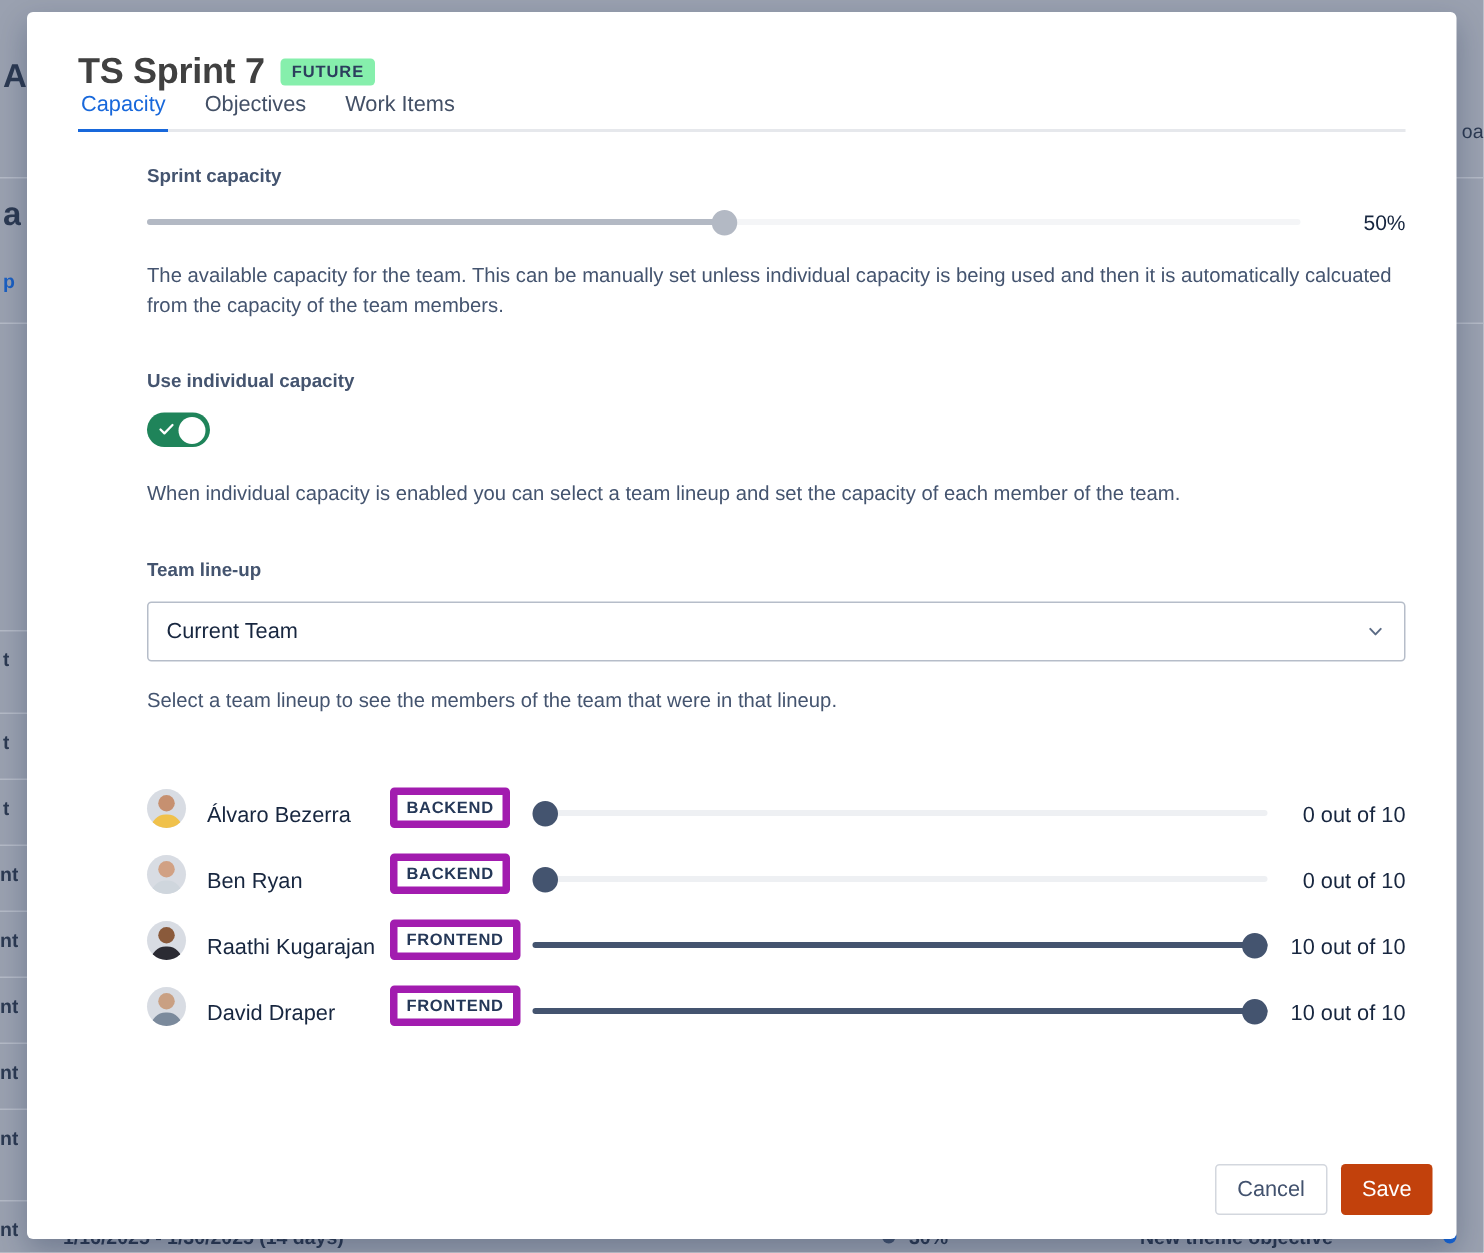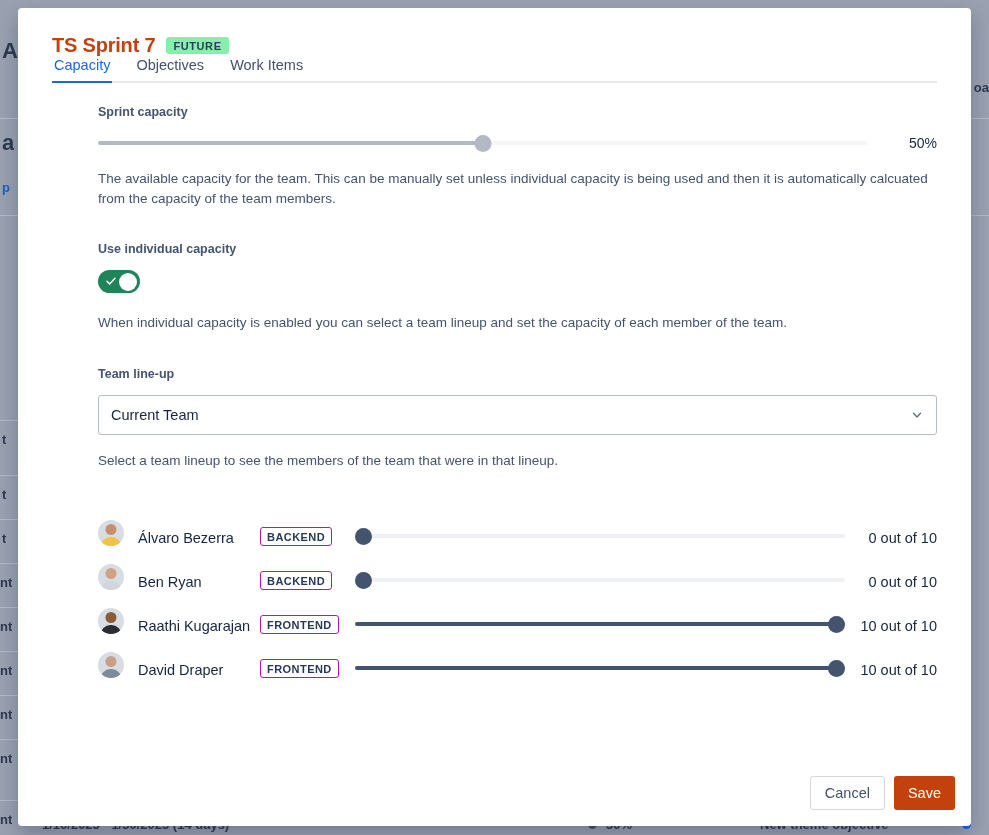"TS Sprint 7" .modal-title { color: #c2410c -> #404040; font-size: 20px -> 24px }
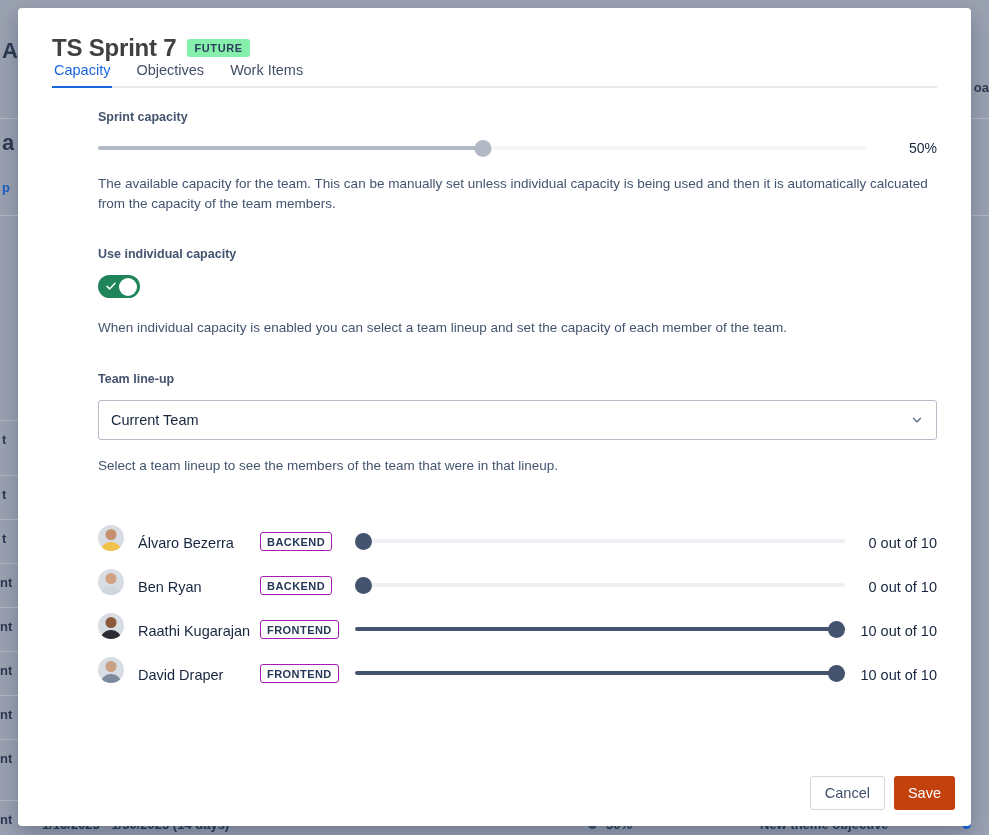"oa" .bg-right-frag { font-weight: 700 -> 400 }
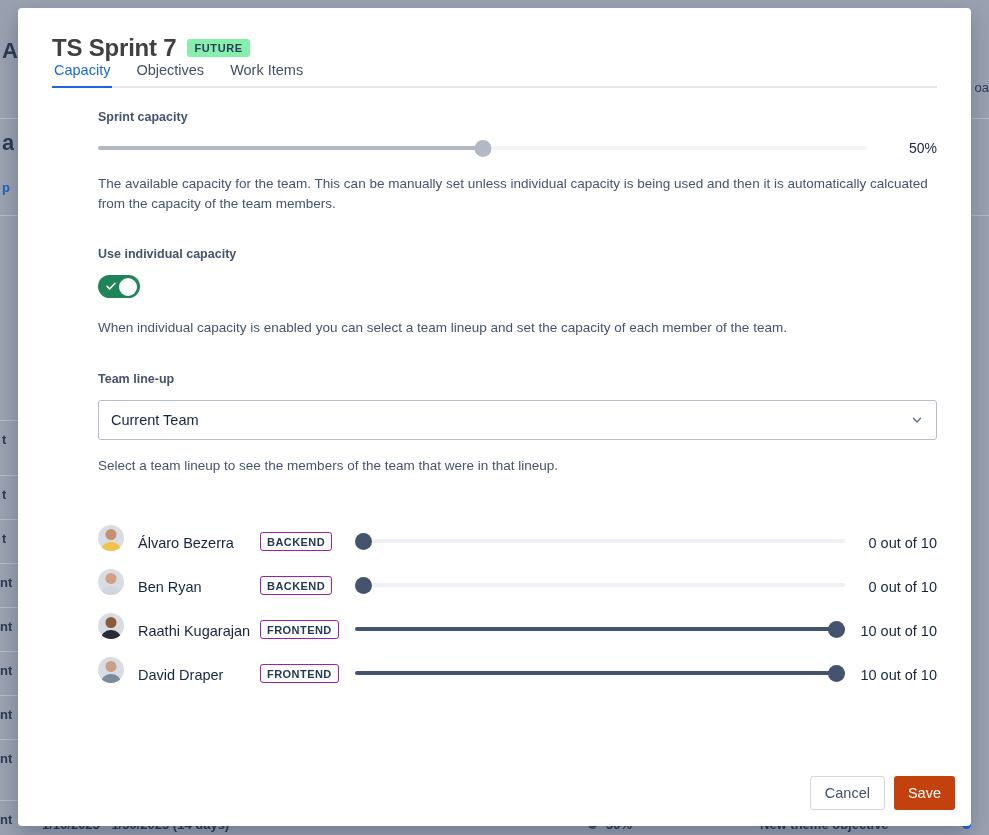"BACKEND" .role-badge { border: 1px solid #a21caf -> 5px solid #a21caf }
